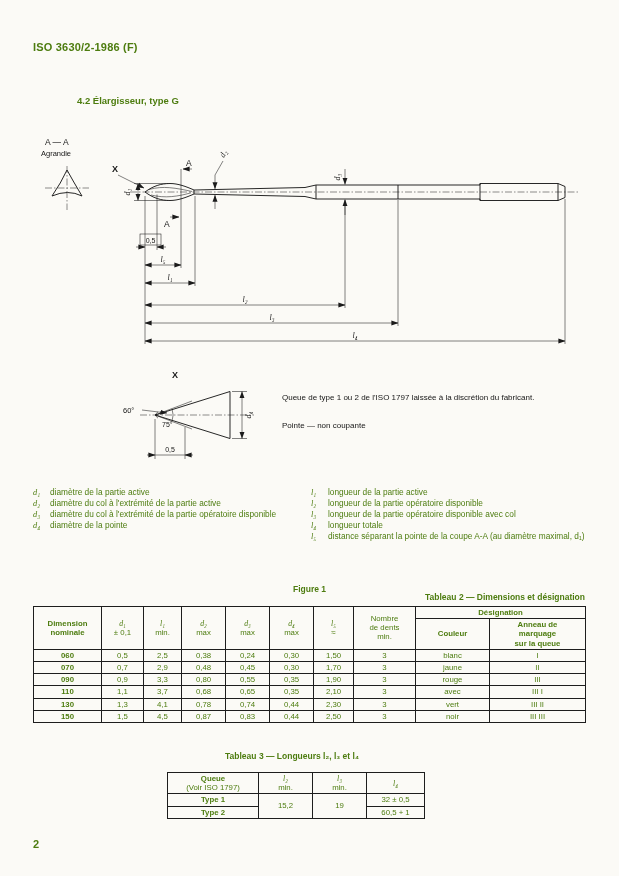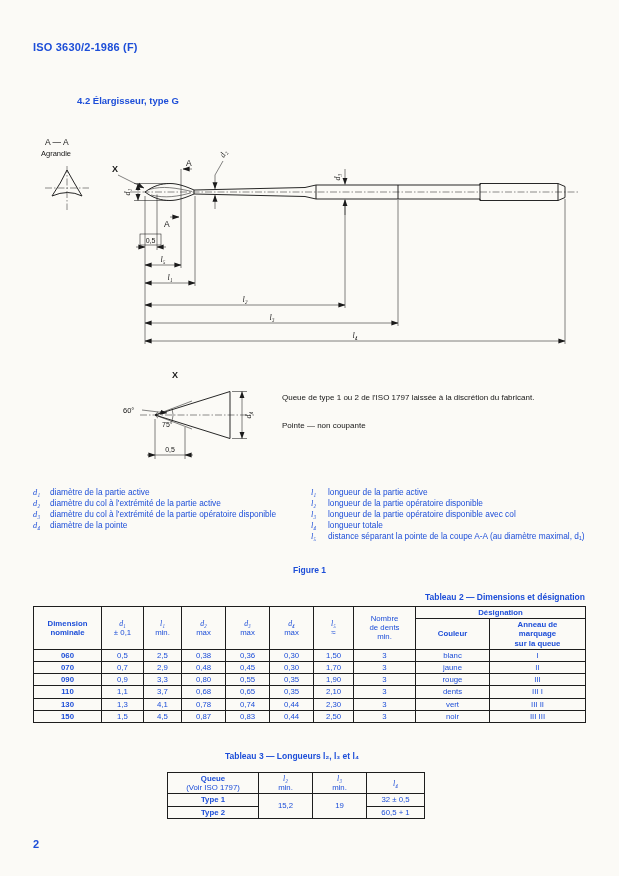"ISO 3630/2-1986 (F)" .page { color: #1d4ed8 -> #4d7c0f }
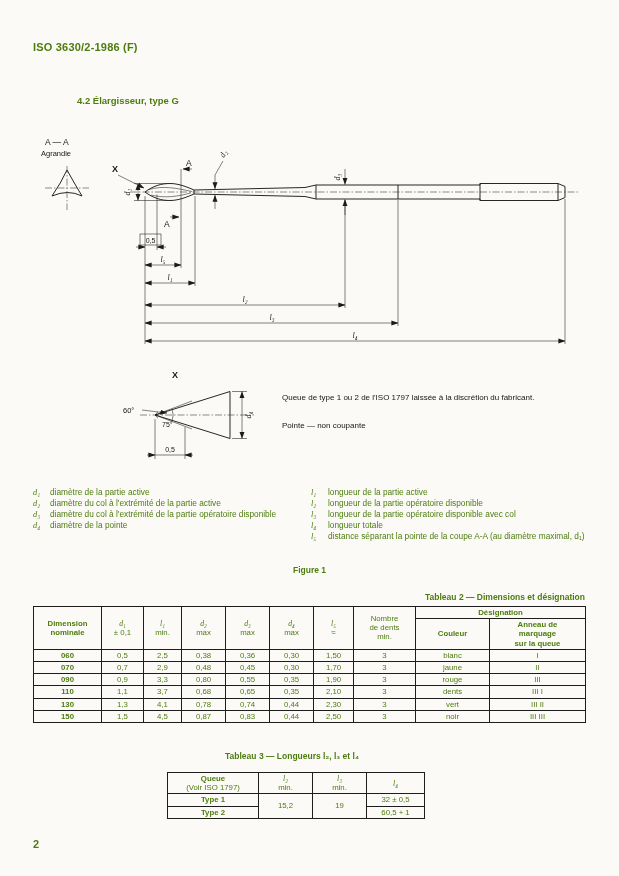"Figure 1" .figcap { top: 565px -> 584px }
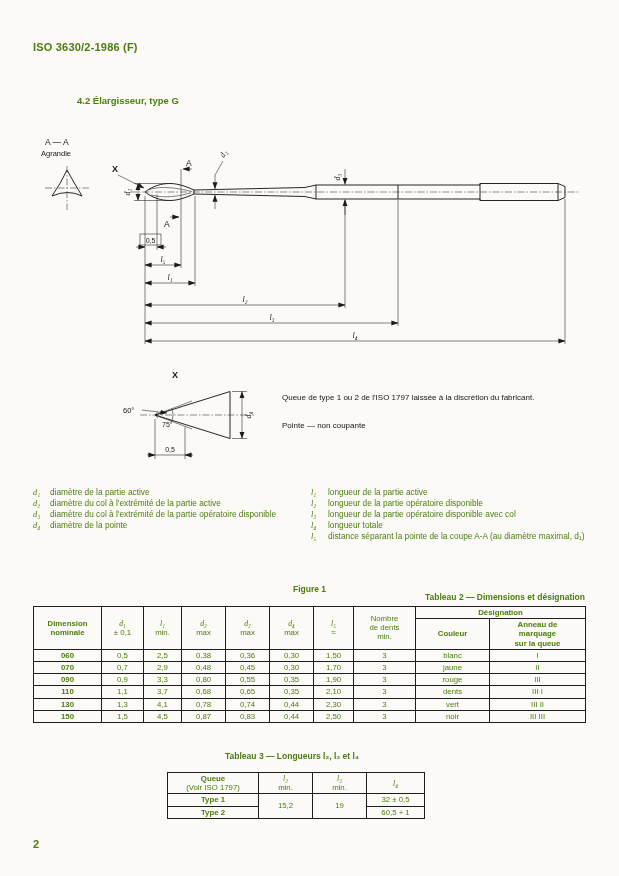"0,36" td { text: 0,36 -> 0,24 }
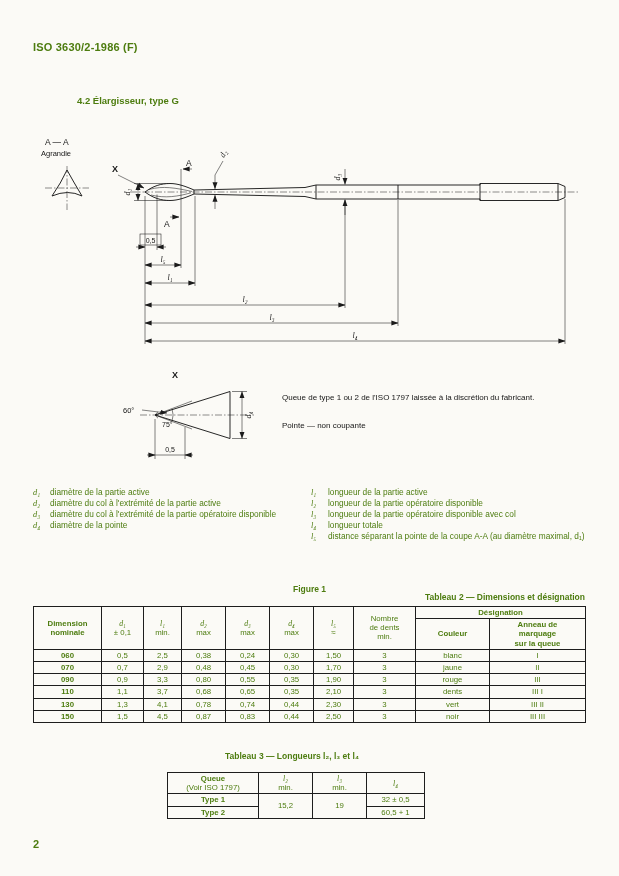"dents" td { text: dents -> avec }
